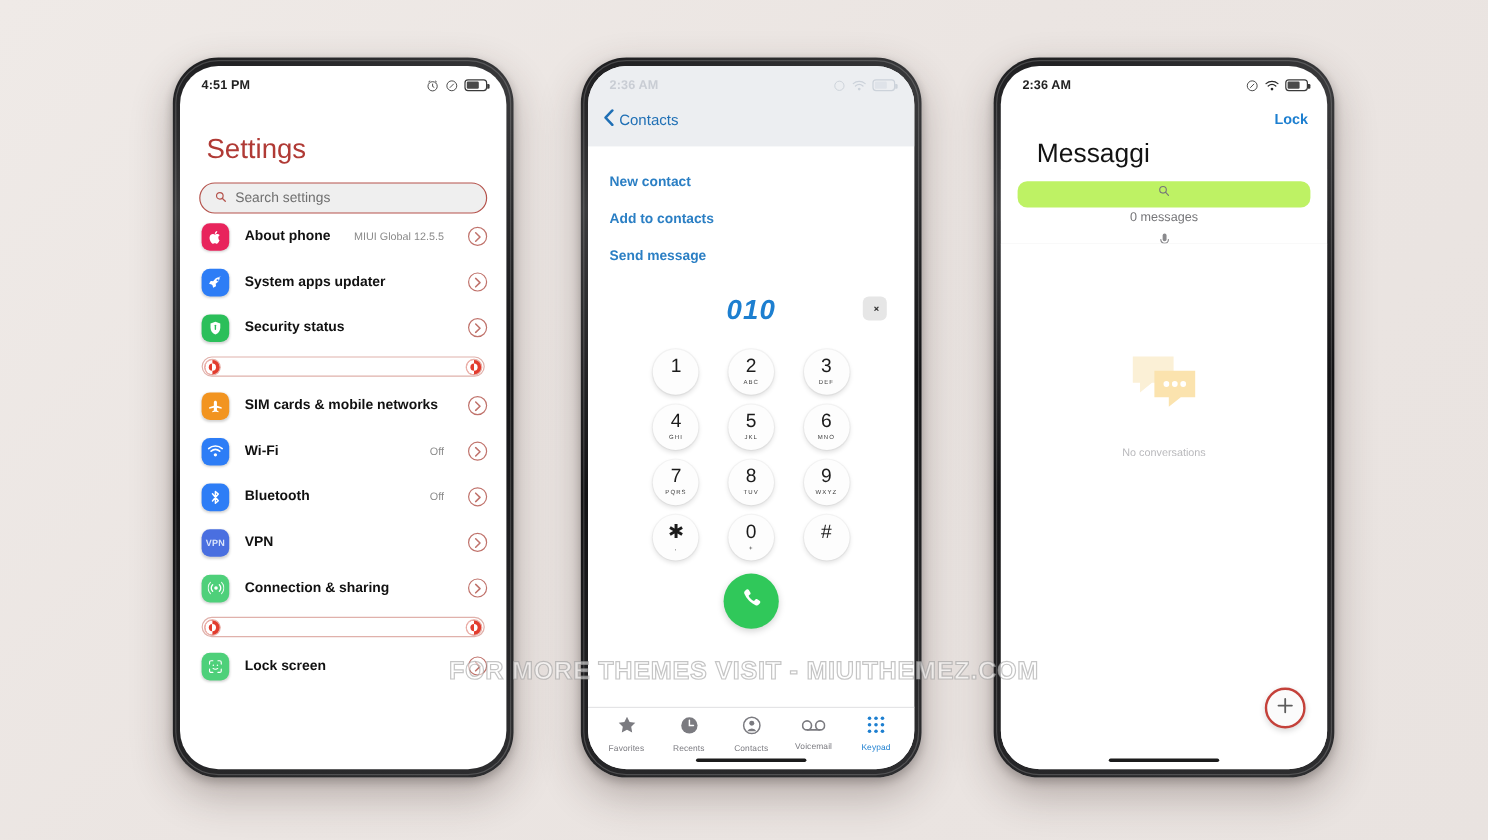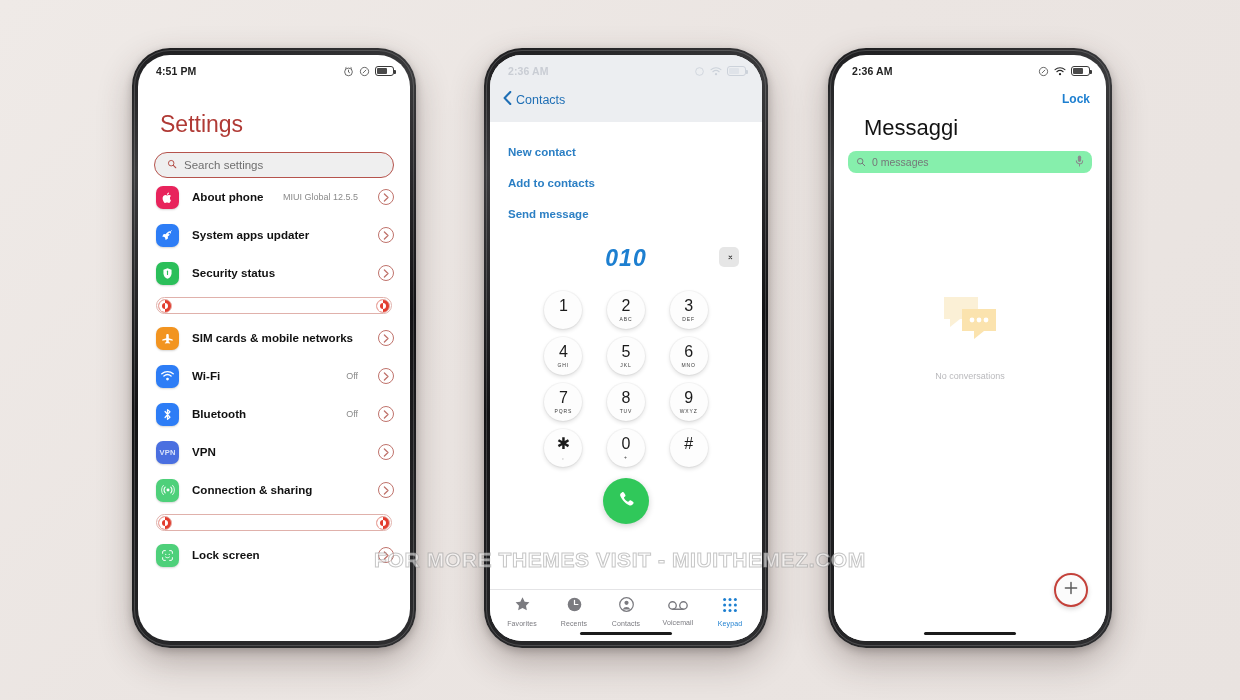"4:51 PM" #phone1 { left: 132px -> 144px }
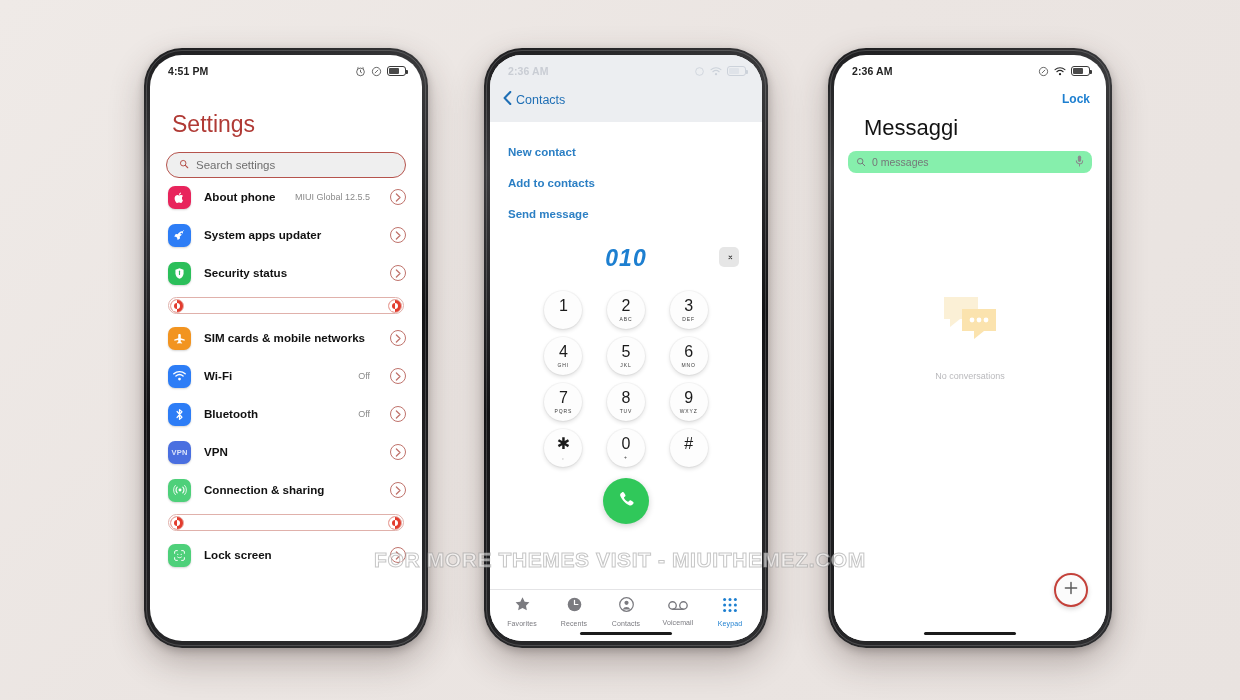"0 messages" .m-search { background: #86efac -> #bef264; flex-direction: none -> column }
